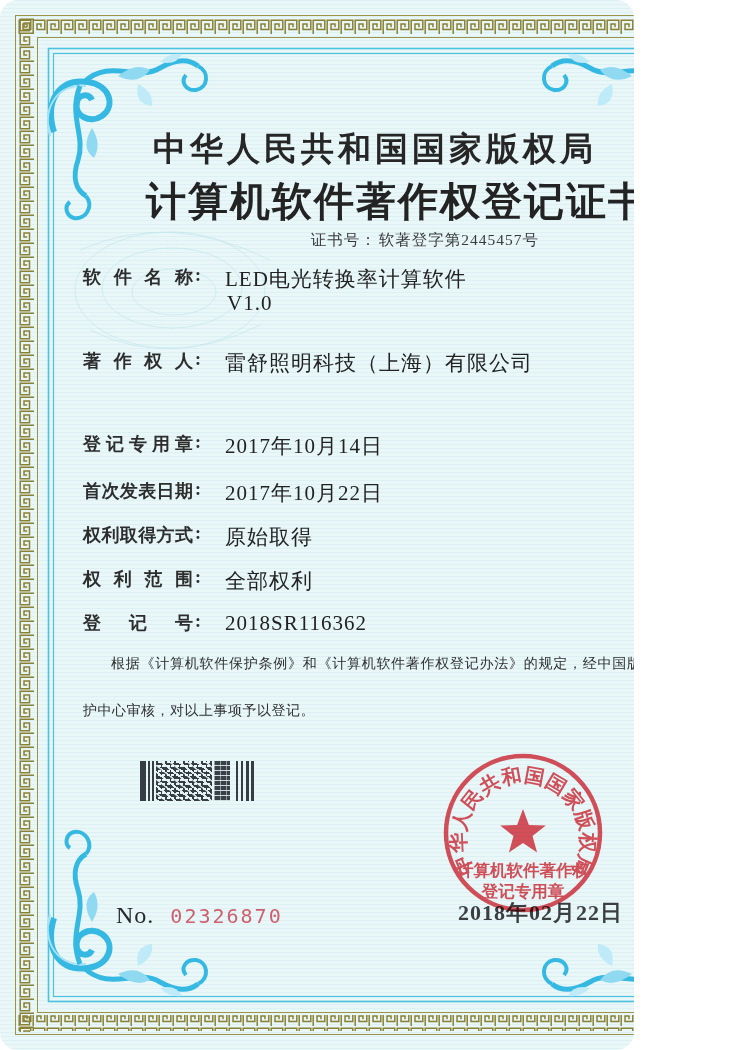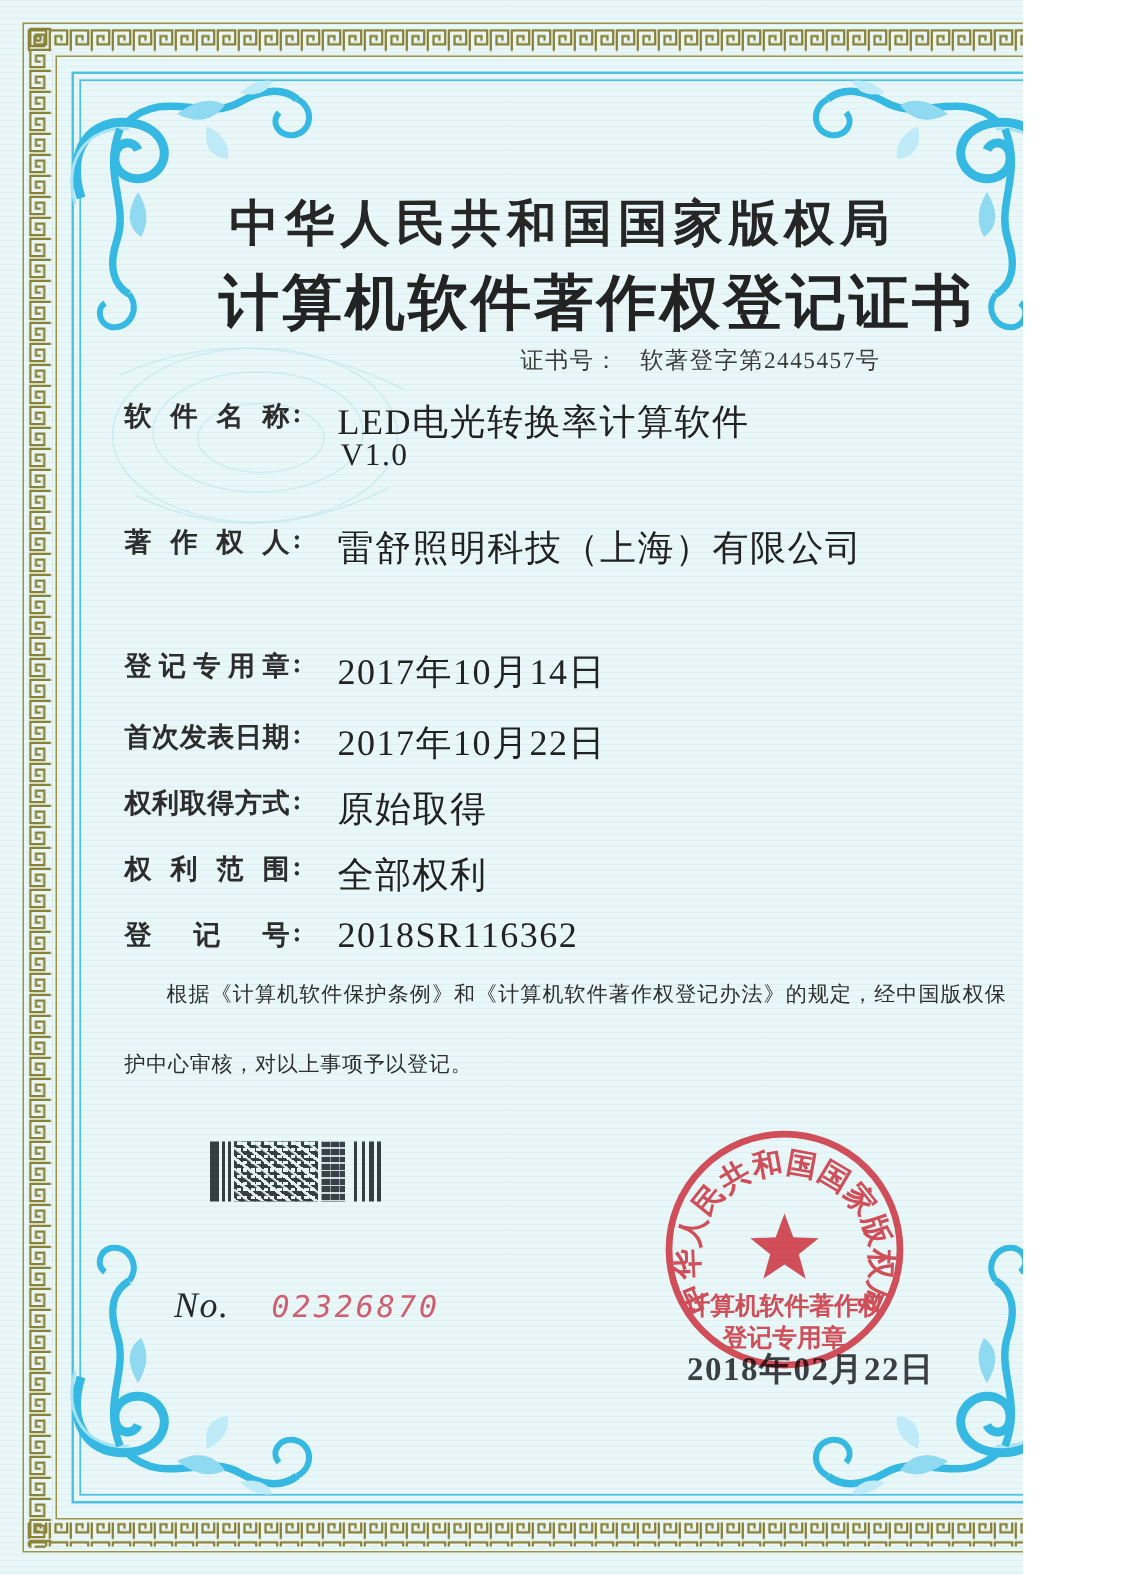"中华人民共和国国家版权局" .page { border-radius: none -> 18px; width: 682px -> 634px }
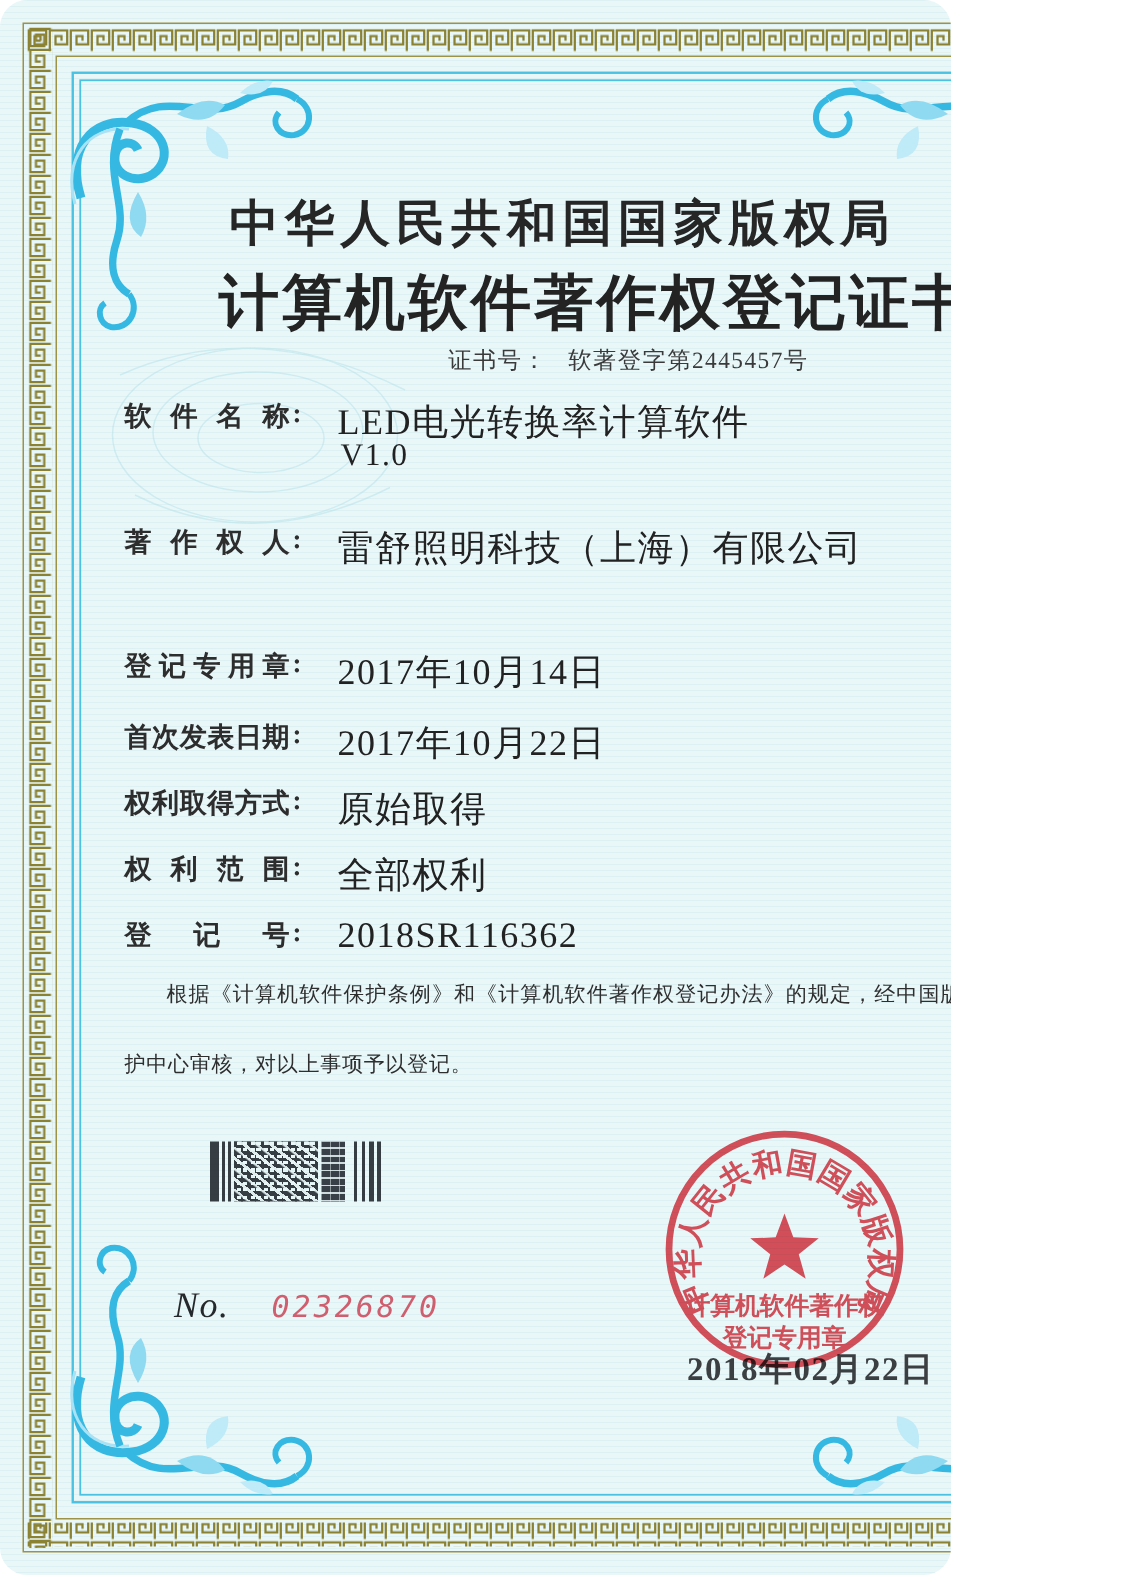"证书号：" .certno-row { gap: 14px -> 2px }
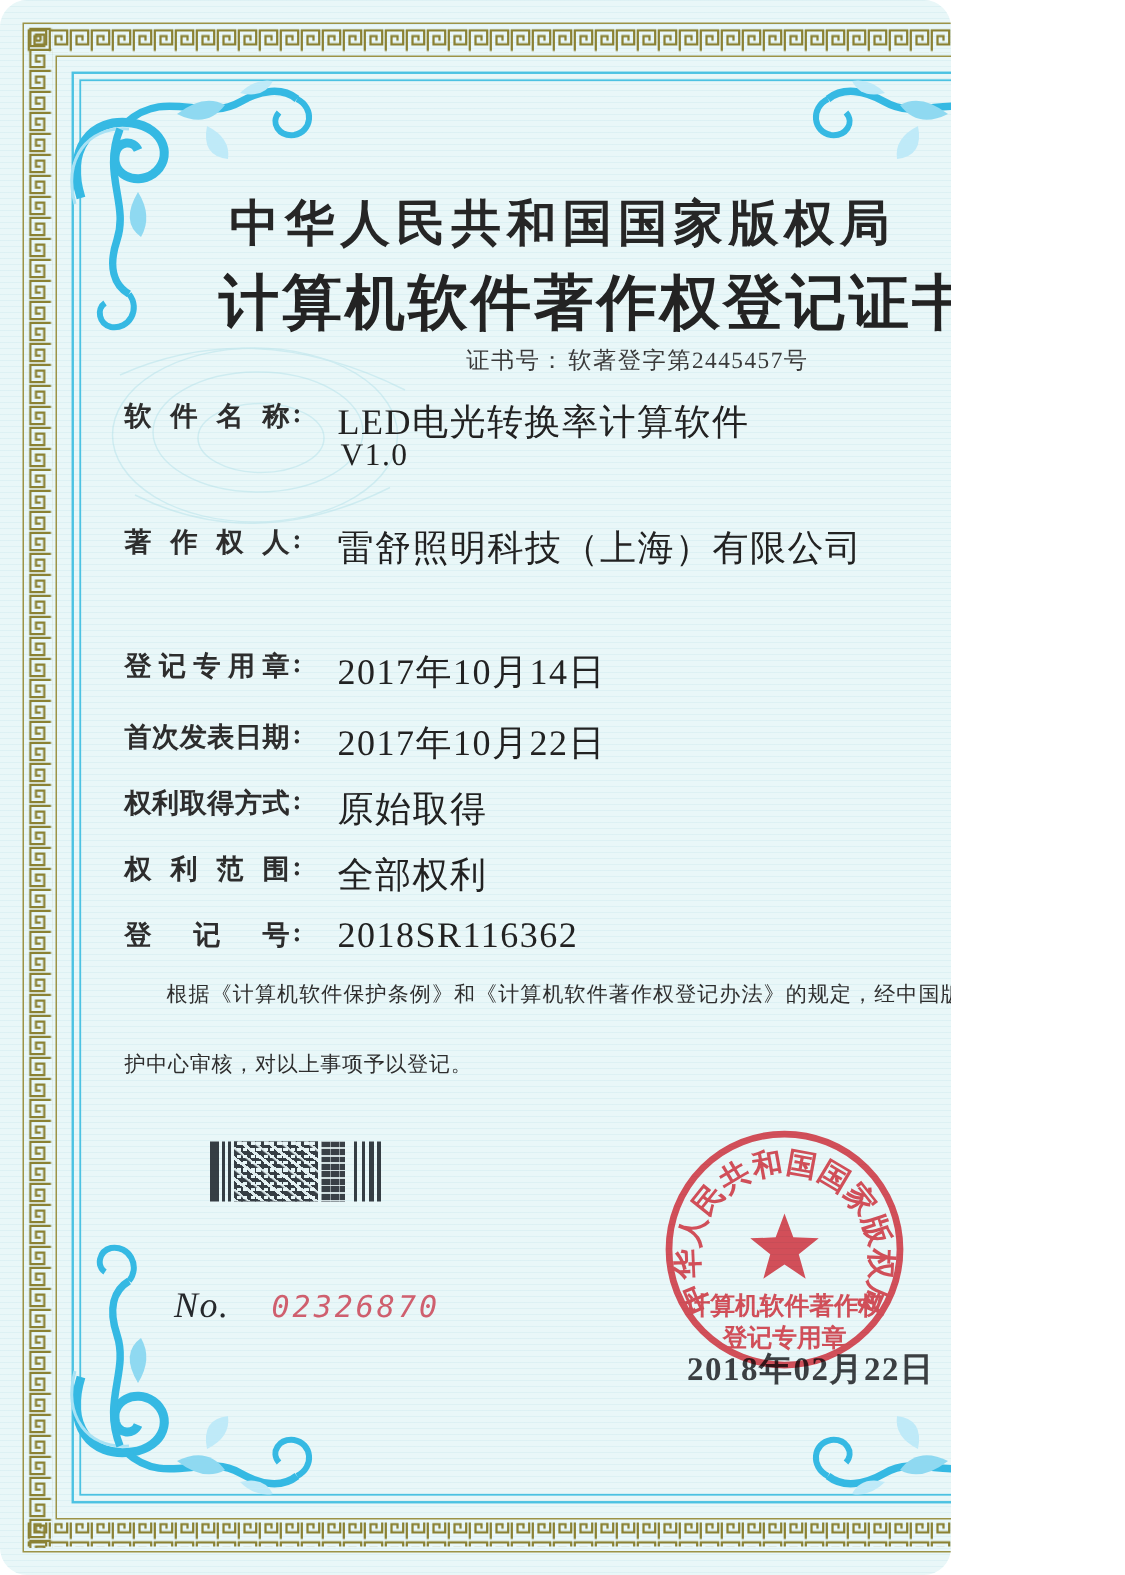"LED电光转换率计算软件" .fvalue { font-size: 24px -> 21px }
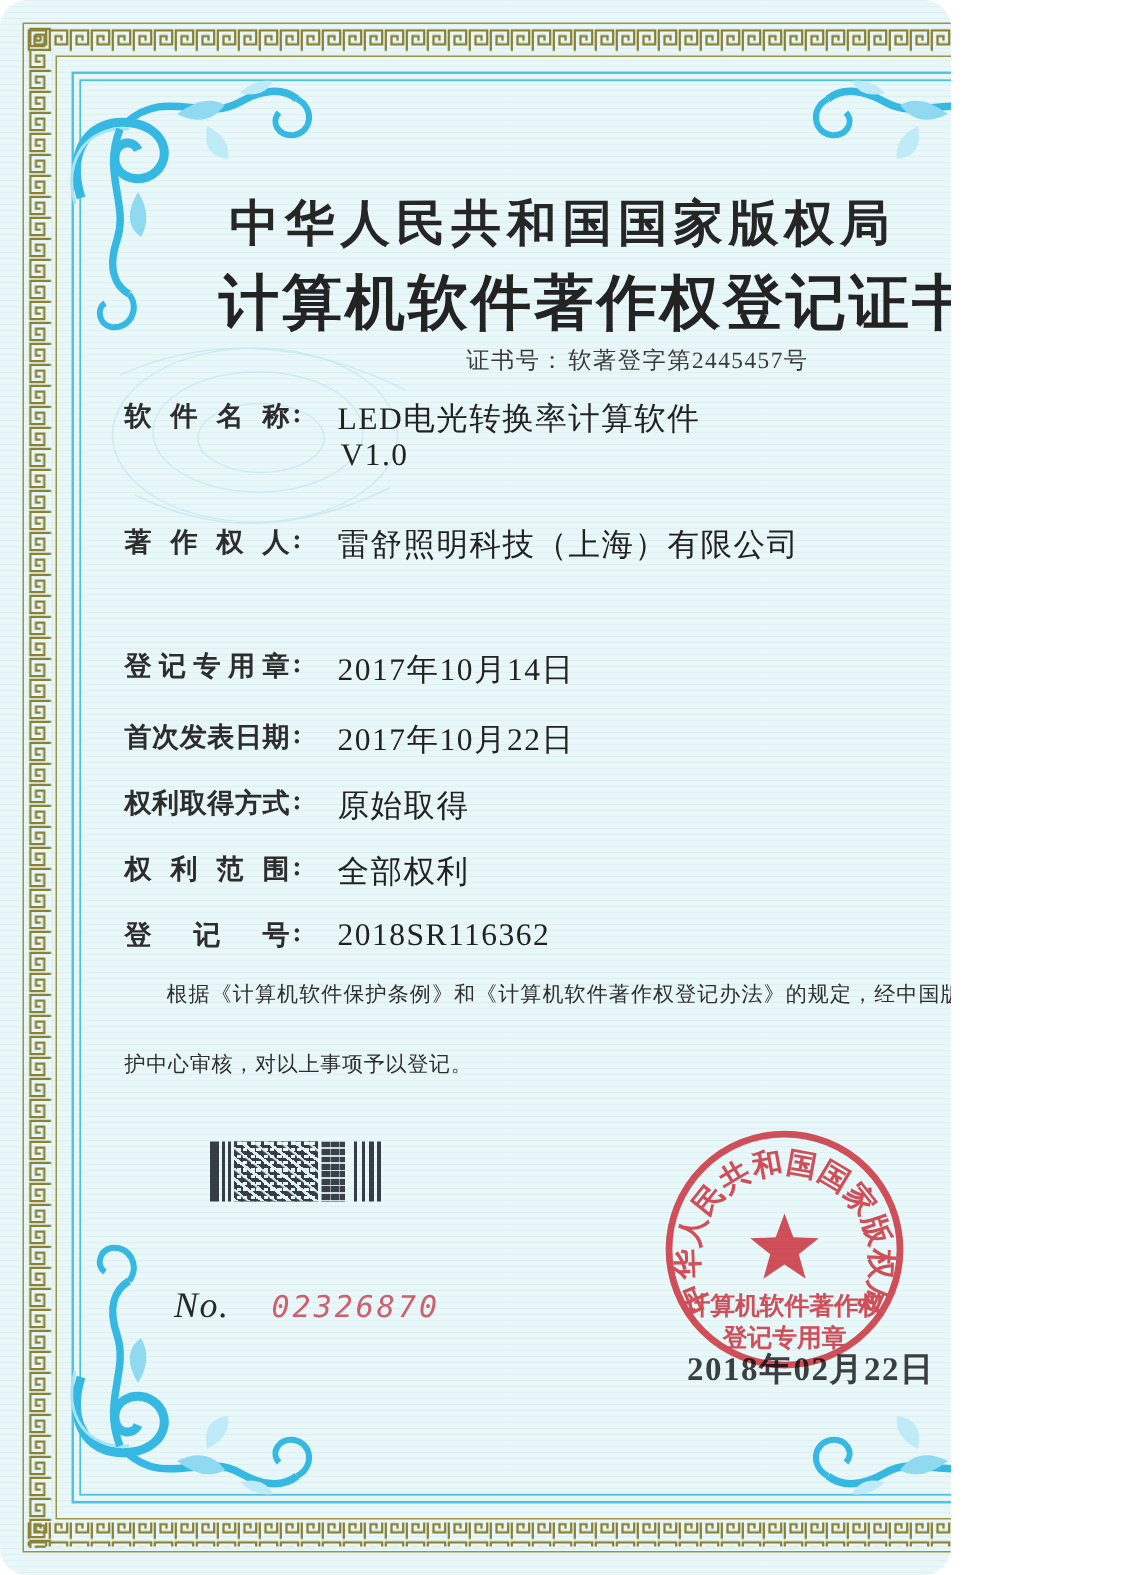"No." .serial-row { font-style: italic -> none; gap: 28px -> 16px; top: 858px -> 902px }
